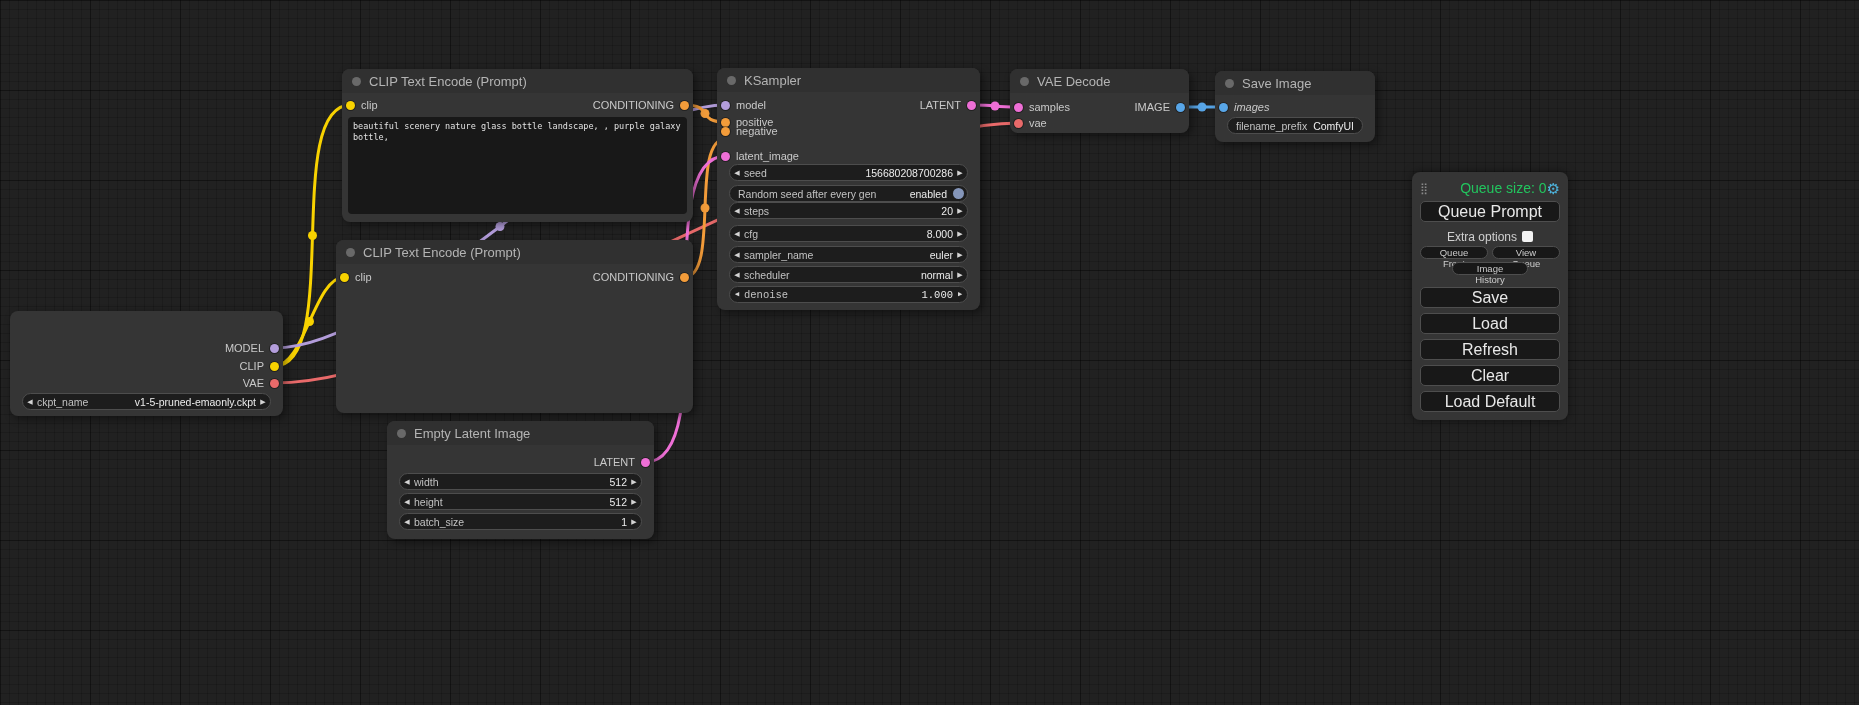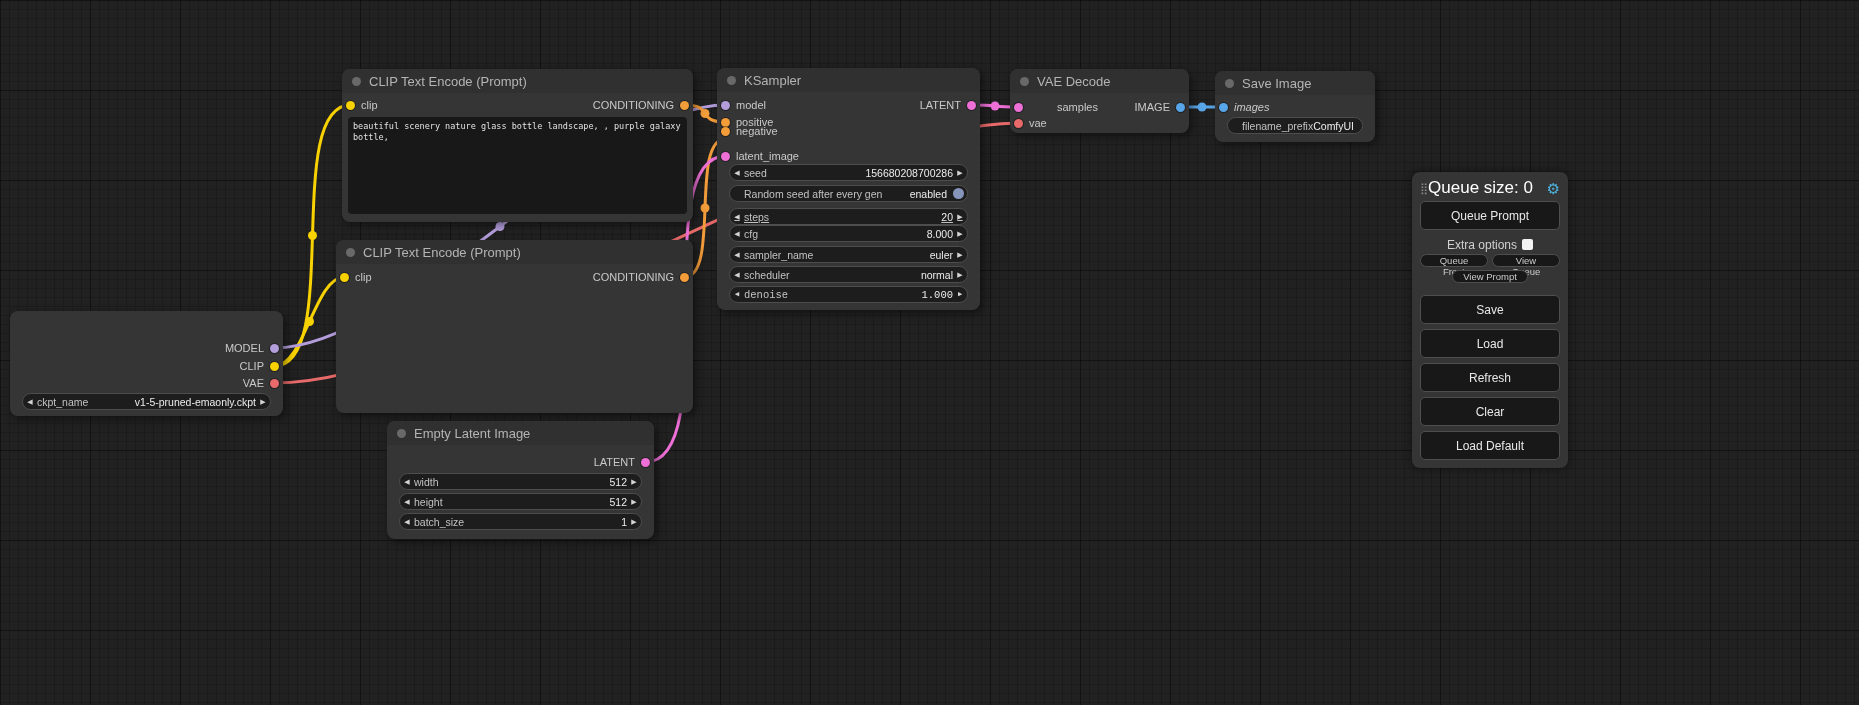"samples" div.slot { gap: 28px -> none }
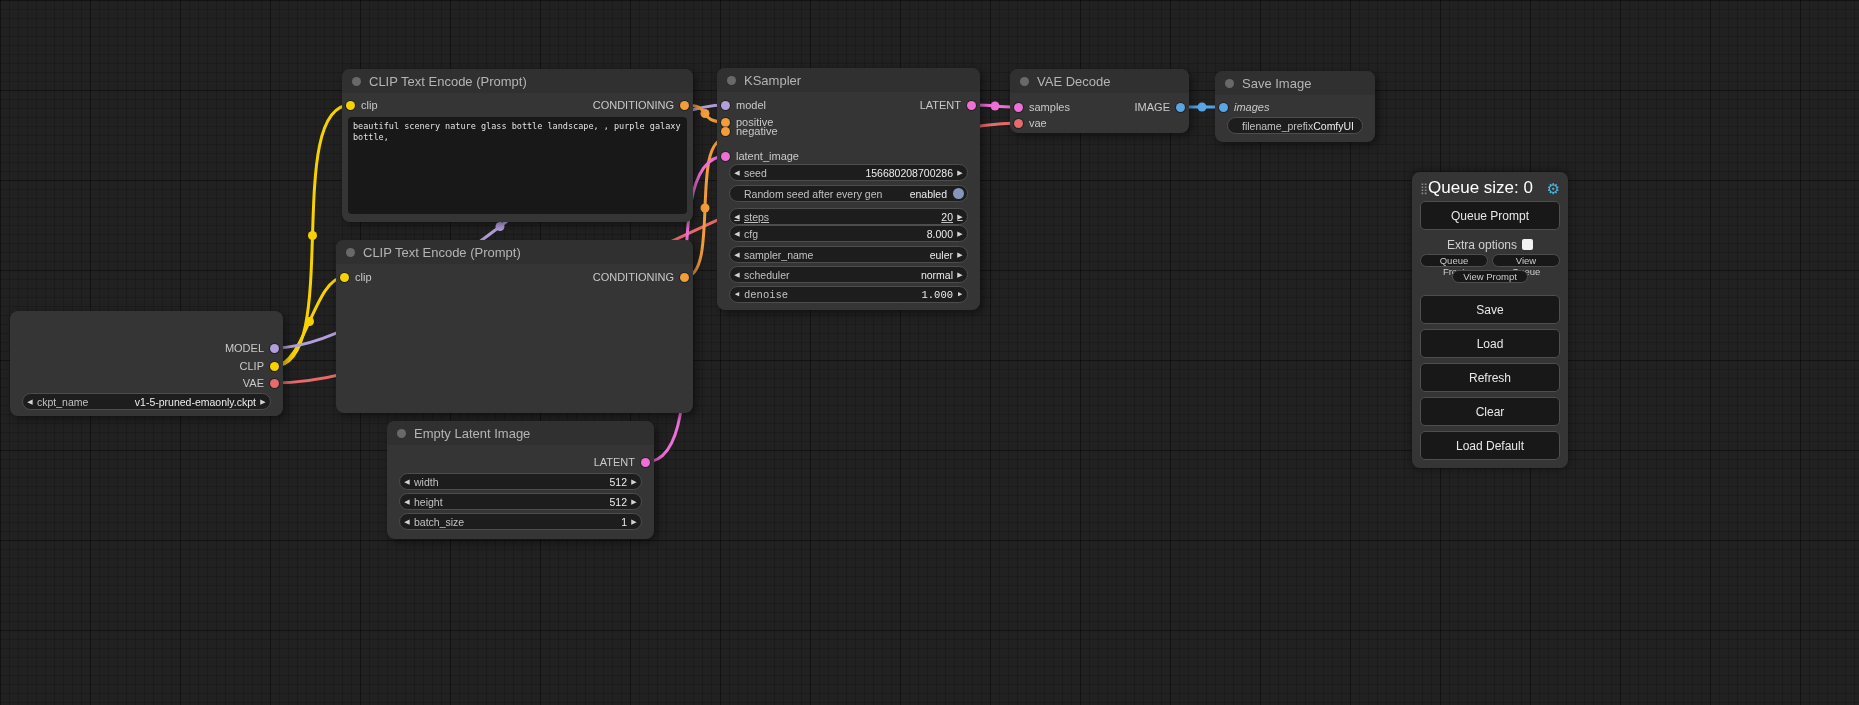"filename_prefix" .w-label.pad { margin-left: 14px -> 8px }
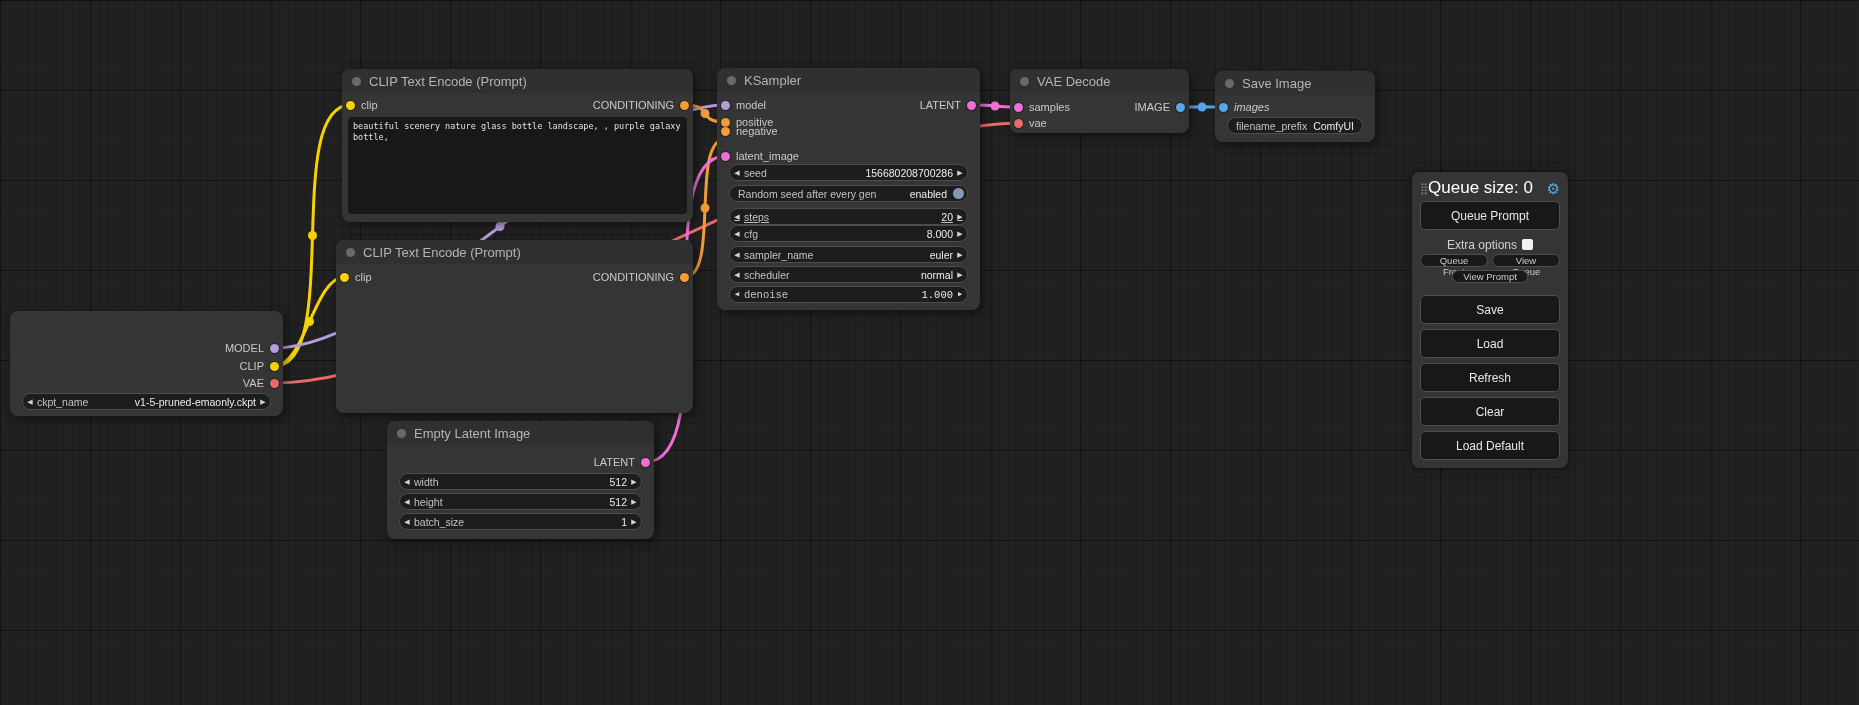"Queue size: 0" .qp-title { color: #ffffff -> #22c55e; font-size: 17px -> 14px; text-align: left -> right }
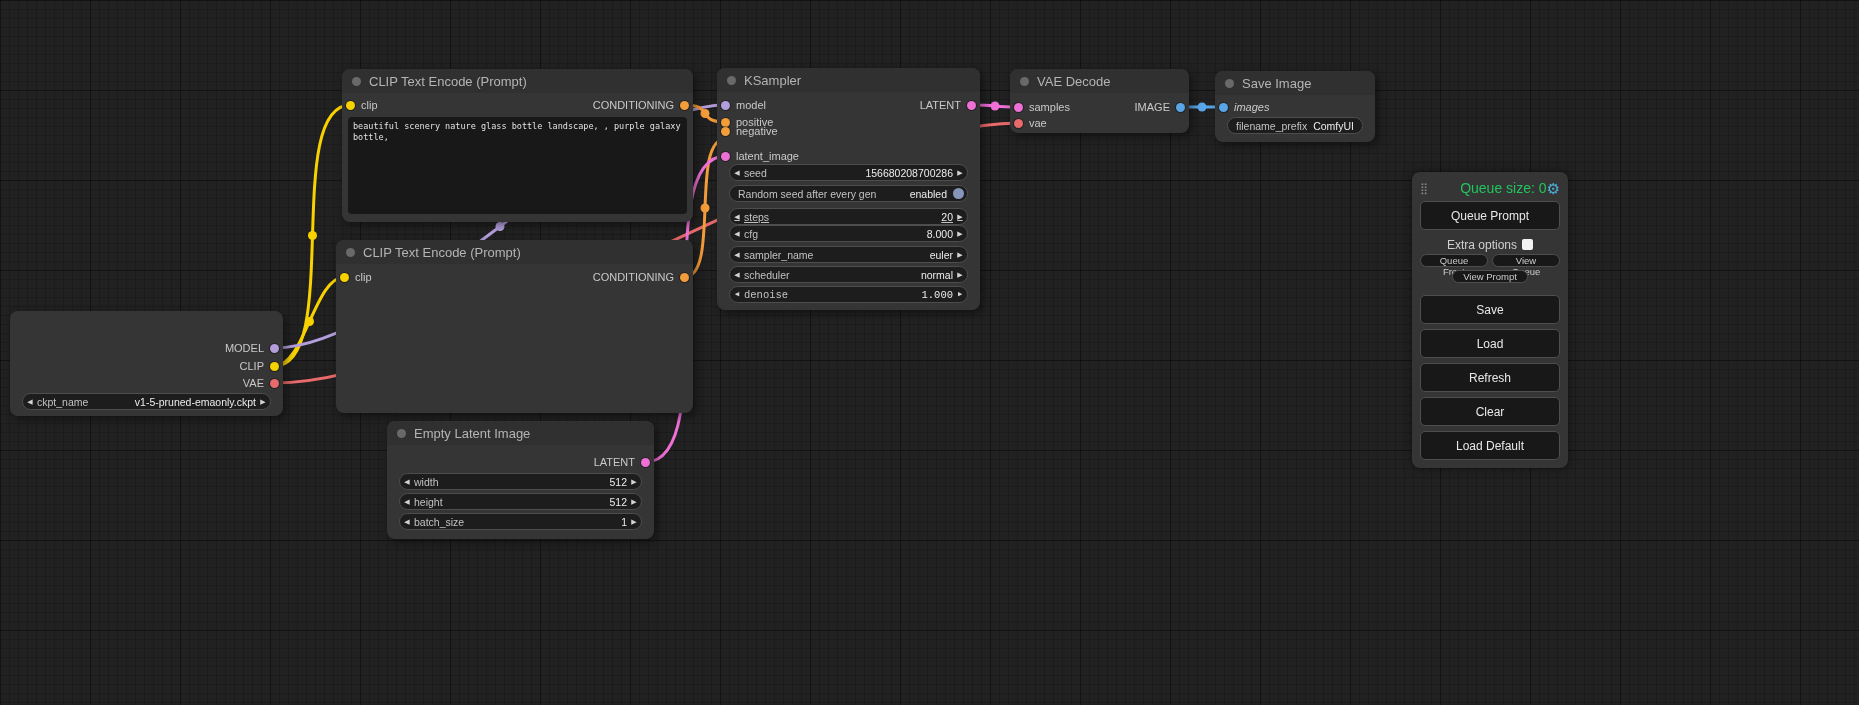"steps" div.widget { text-decoration: underline -> none; top: 140px -> 134px }
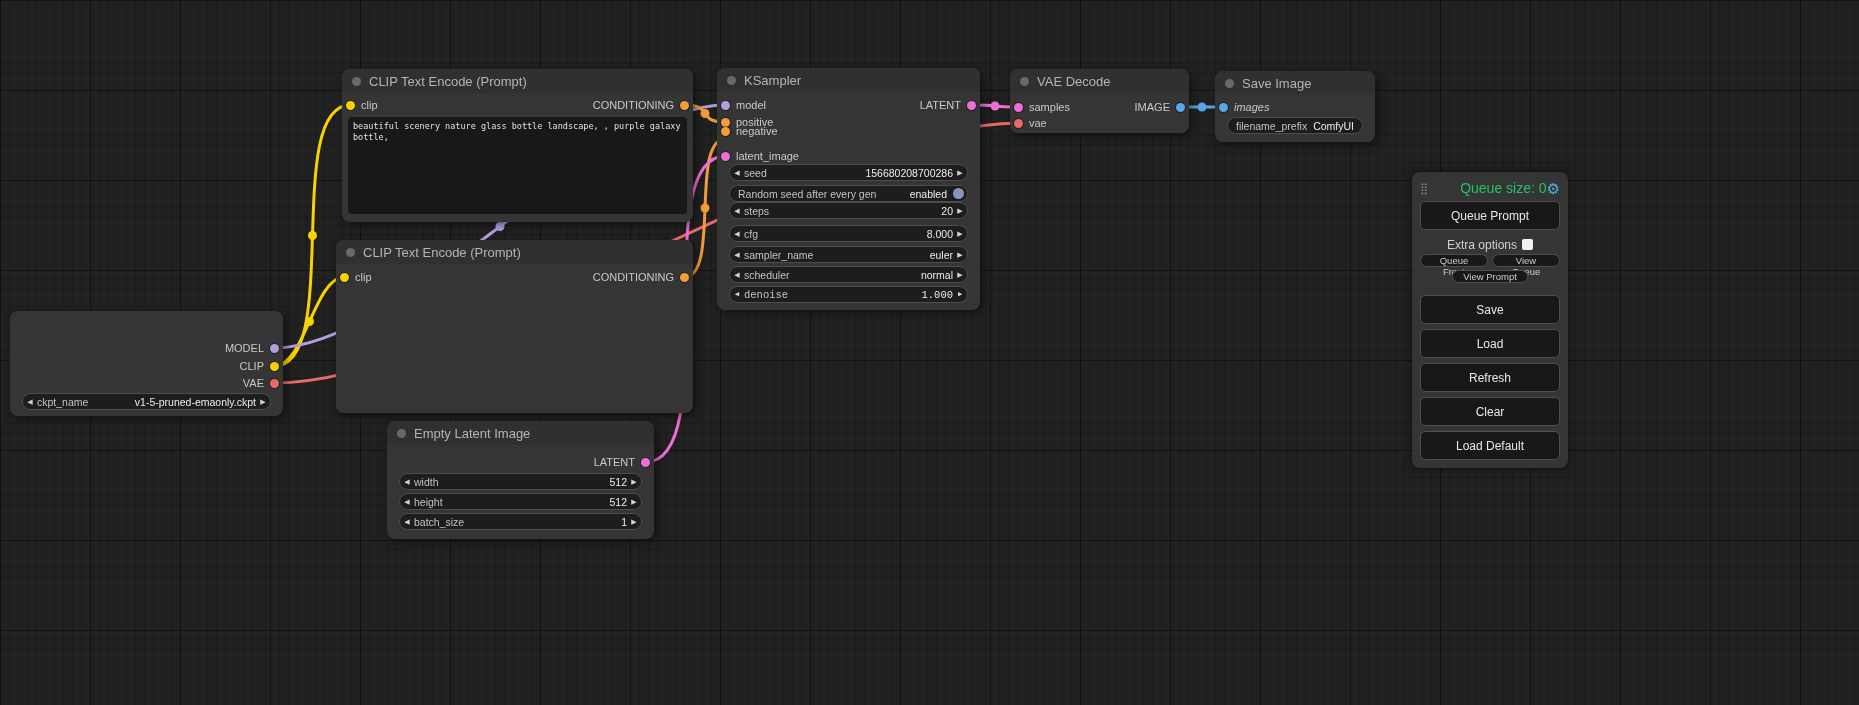"Queue Prompt" .qp-big { font-size: 12px -> 16px; height: 29px -> 21px }
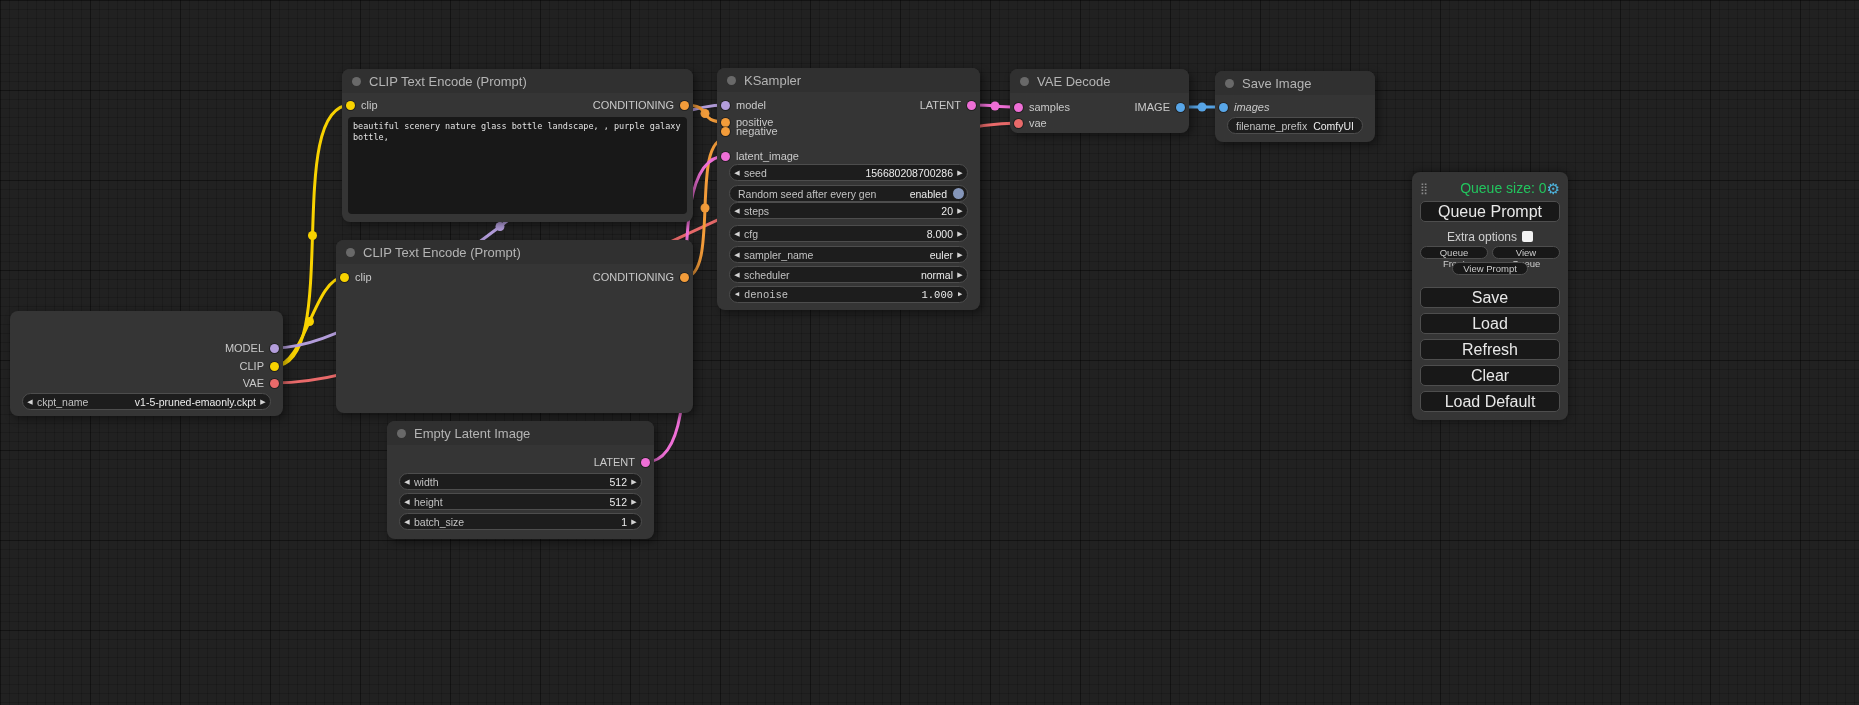"View Prompt" button.qp-small { text: View Prompt -> Image History }
